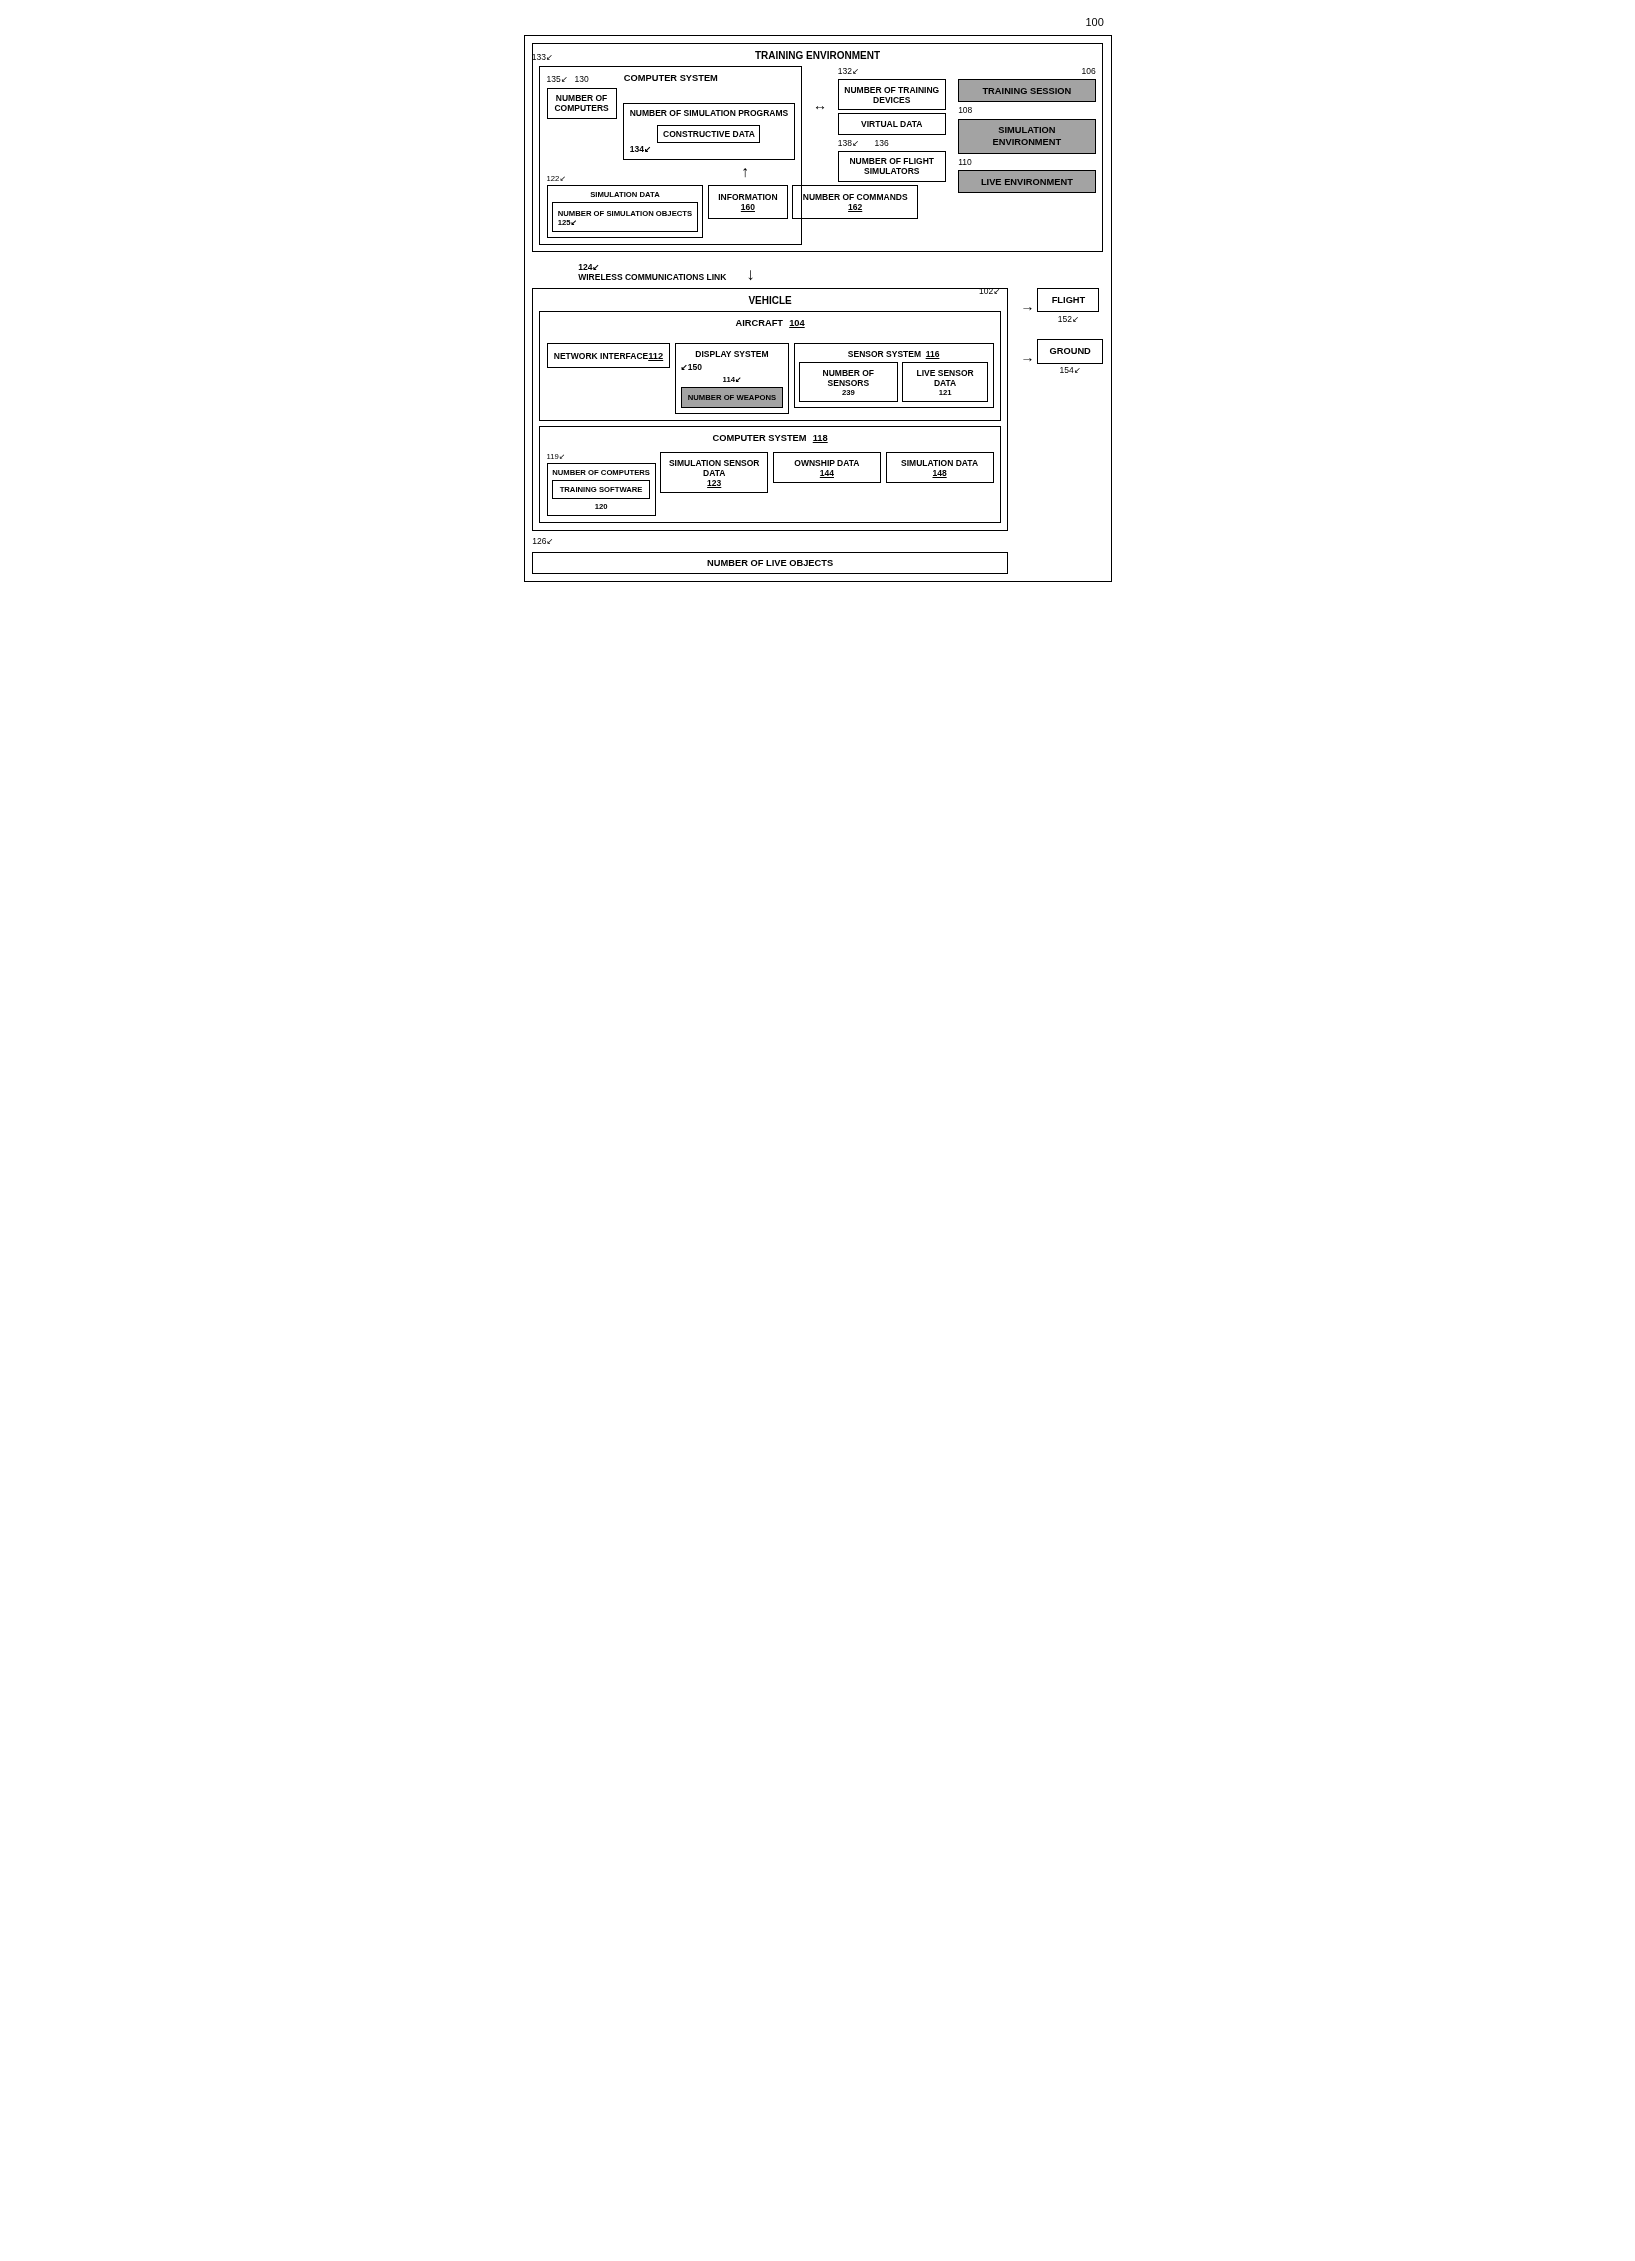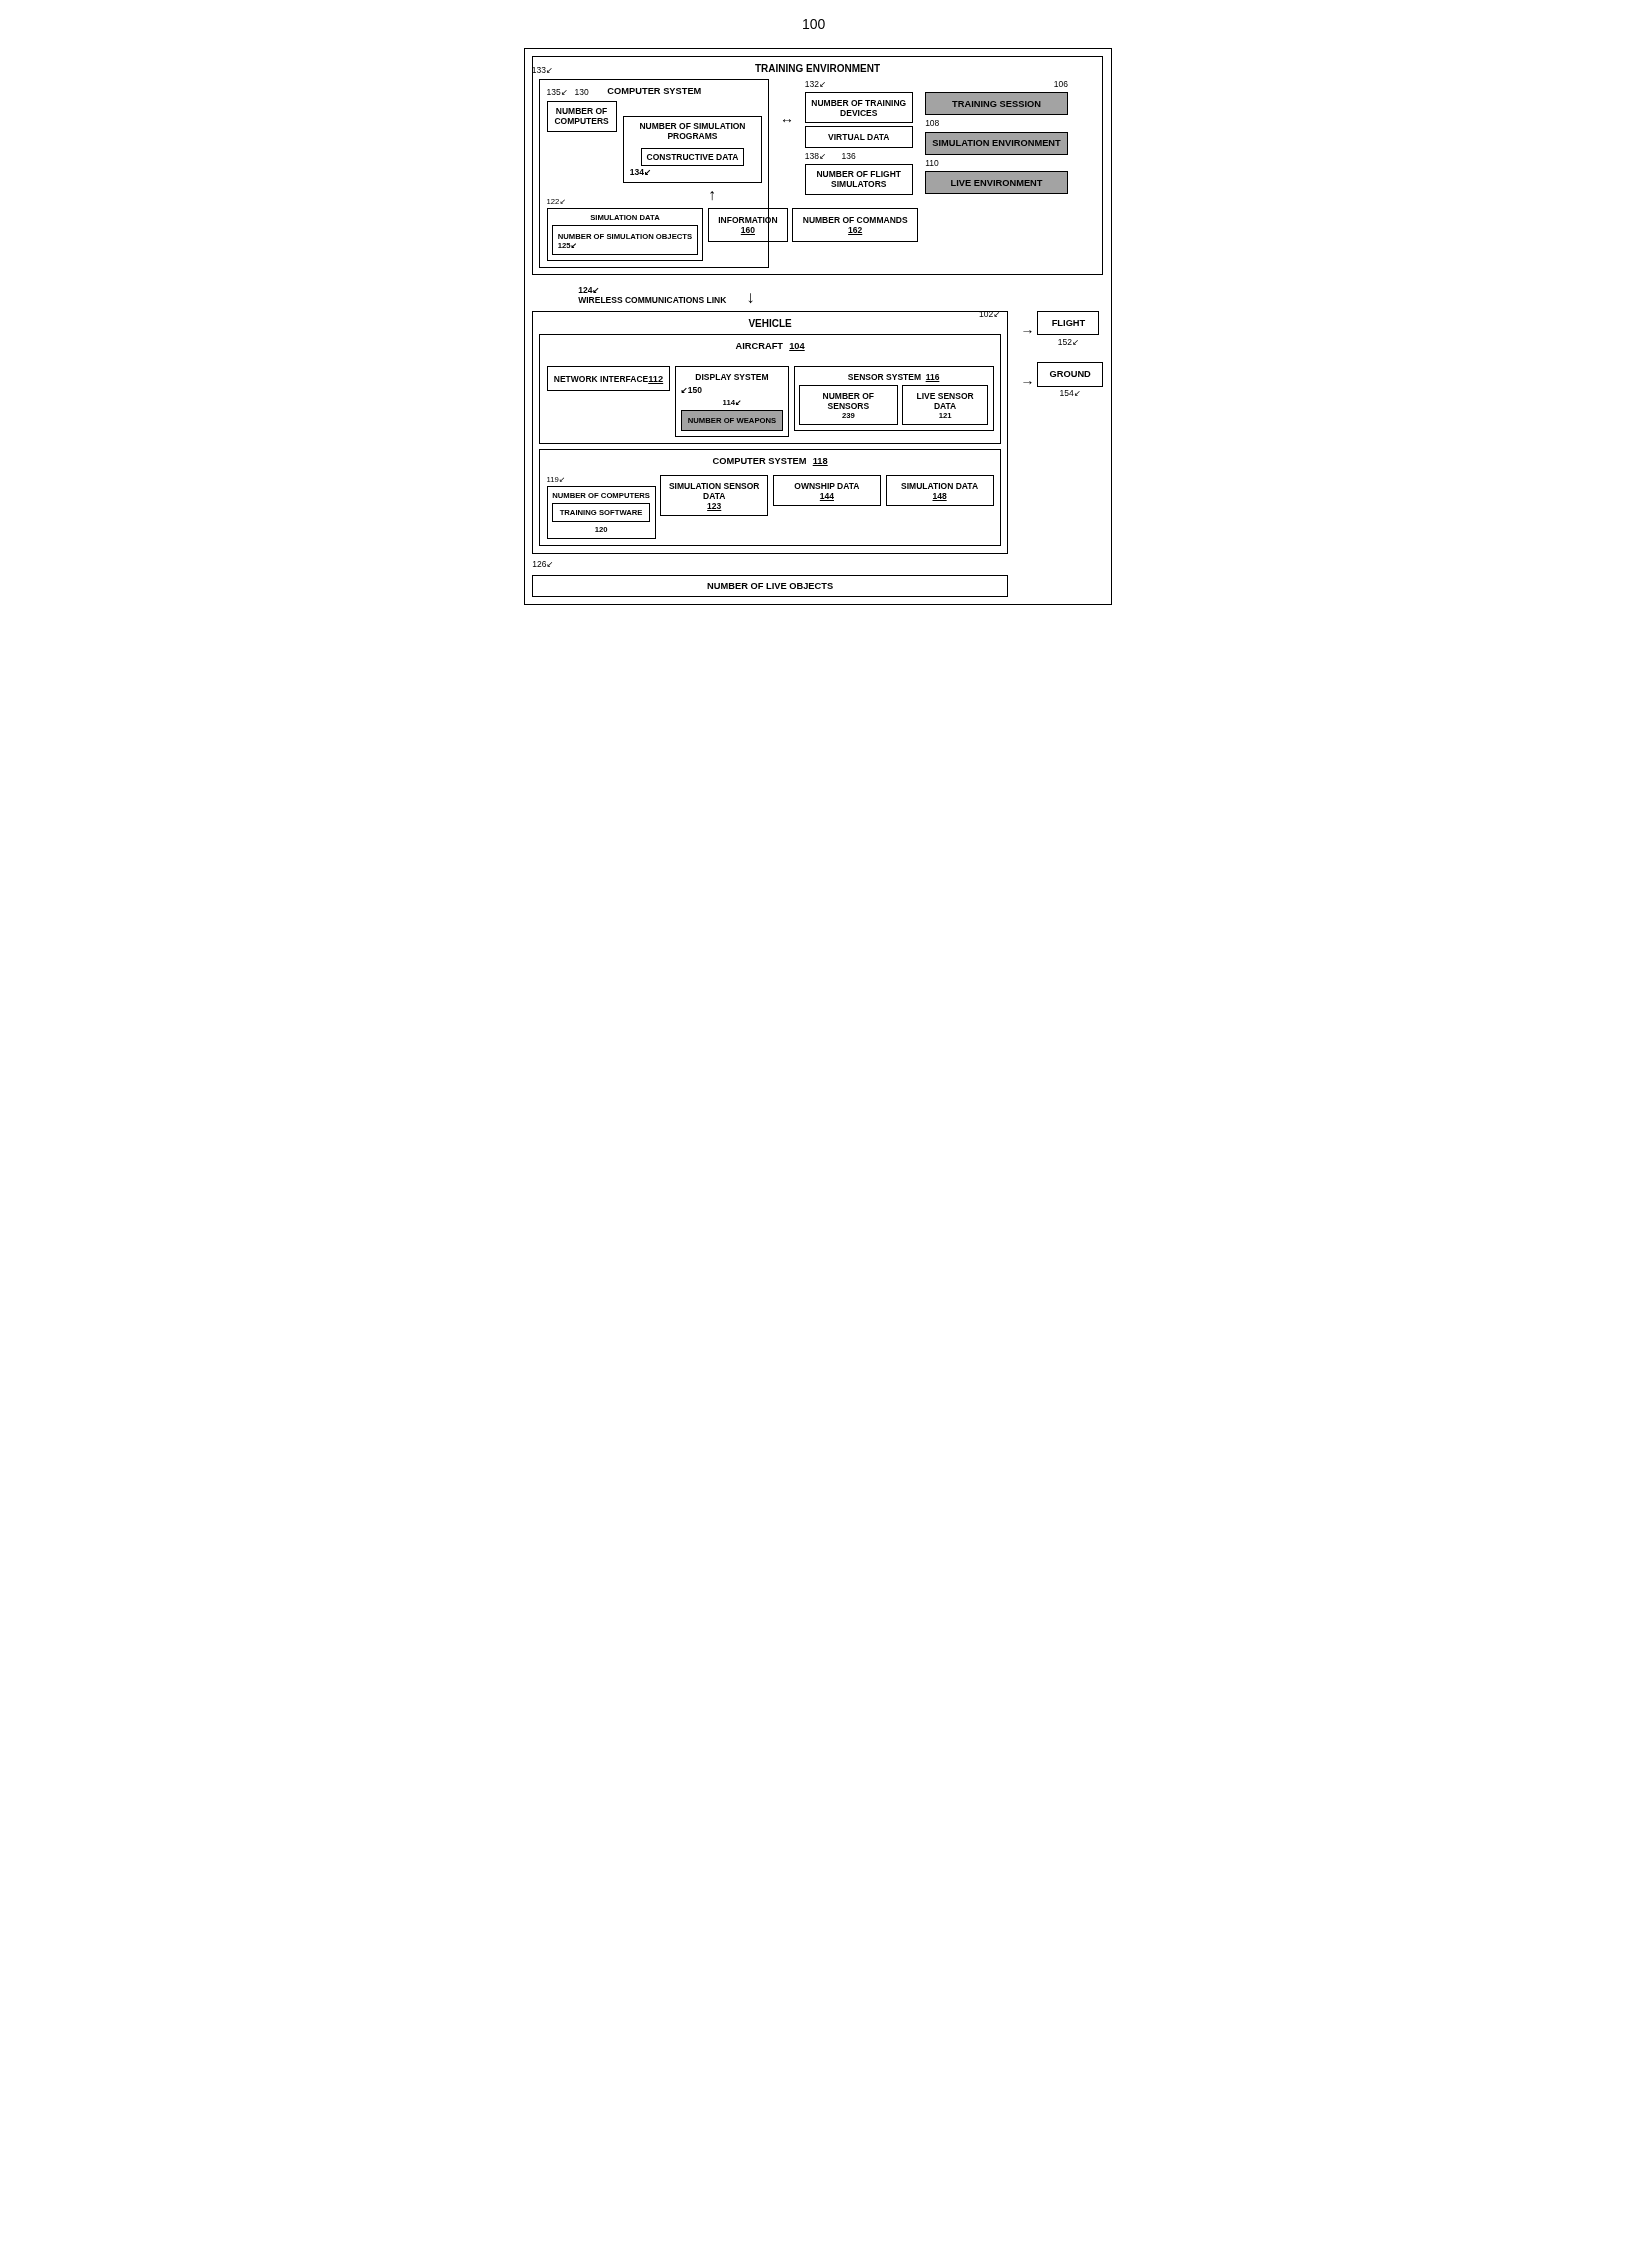"100" .top-ref { font-size: 14px -> 11px; margin-bottom: 16px -> 7px; text-align: center -> right }
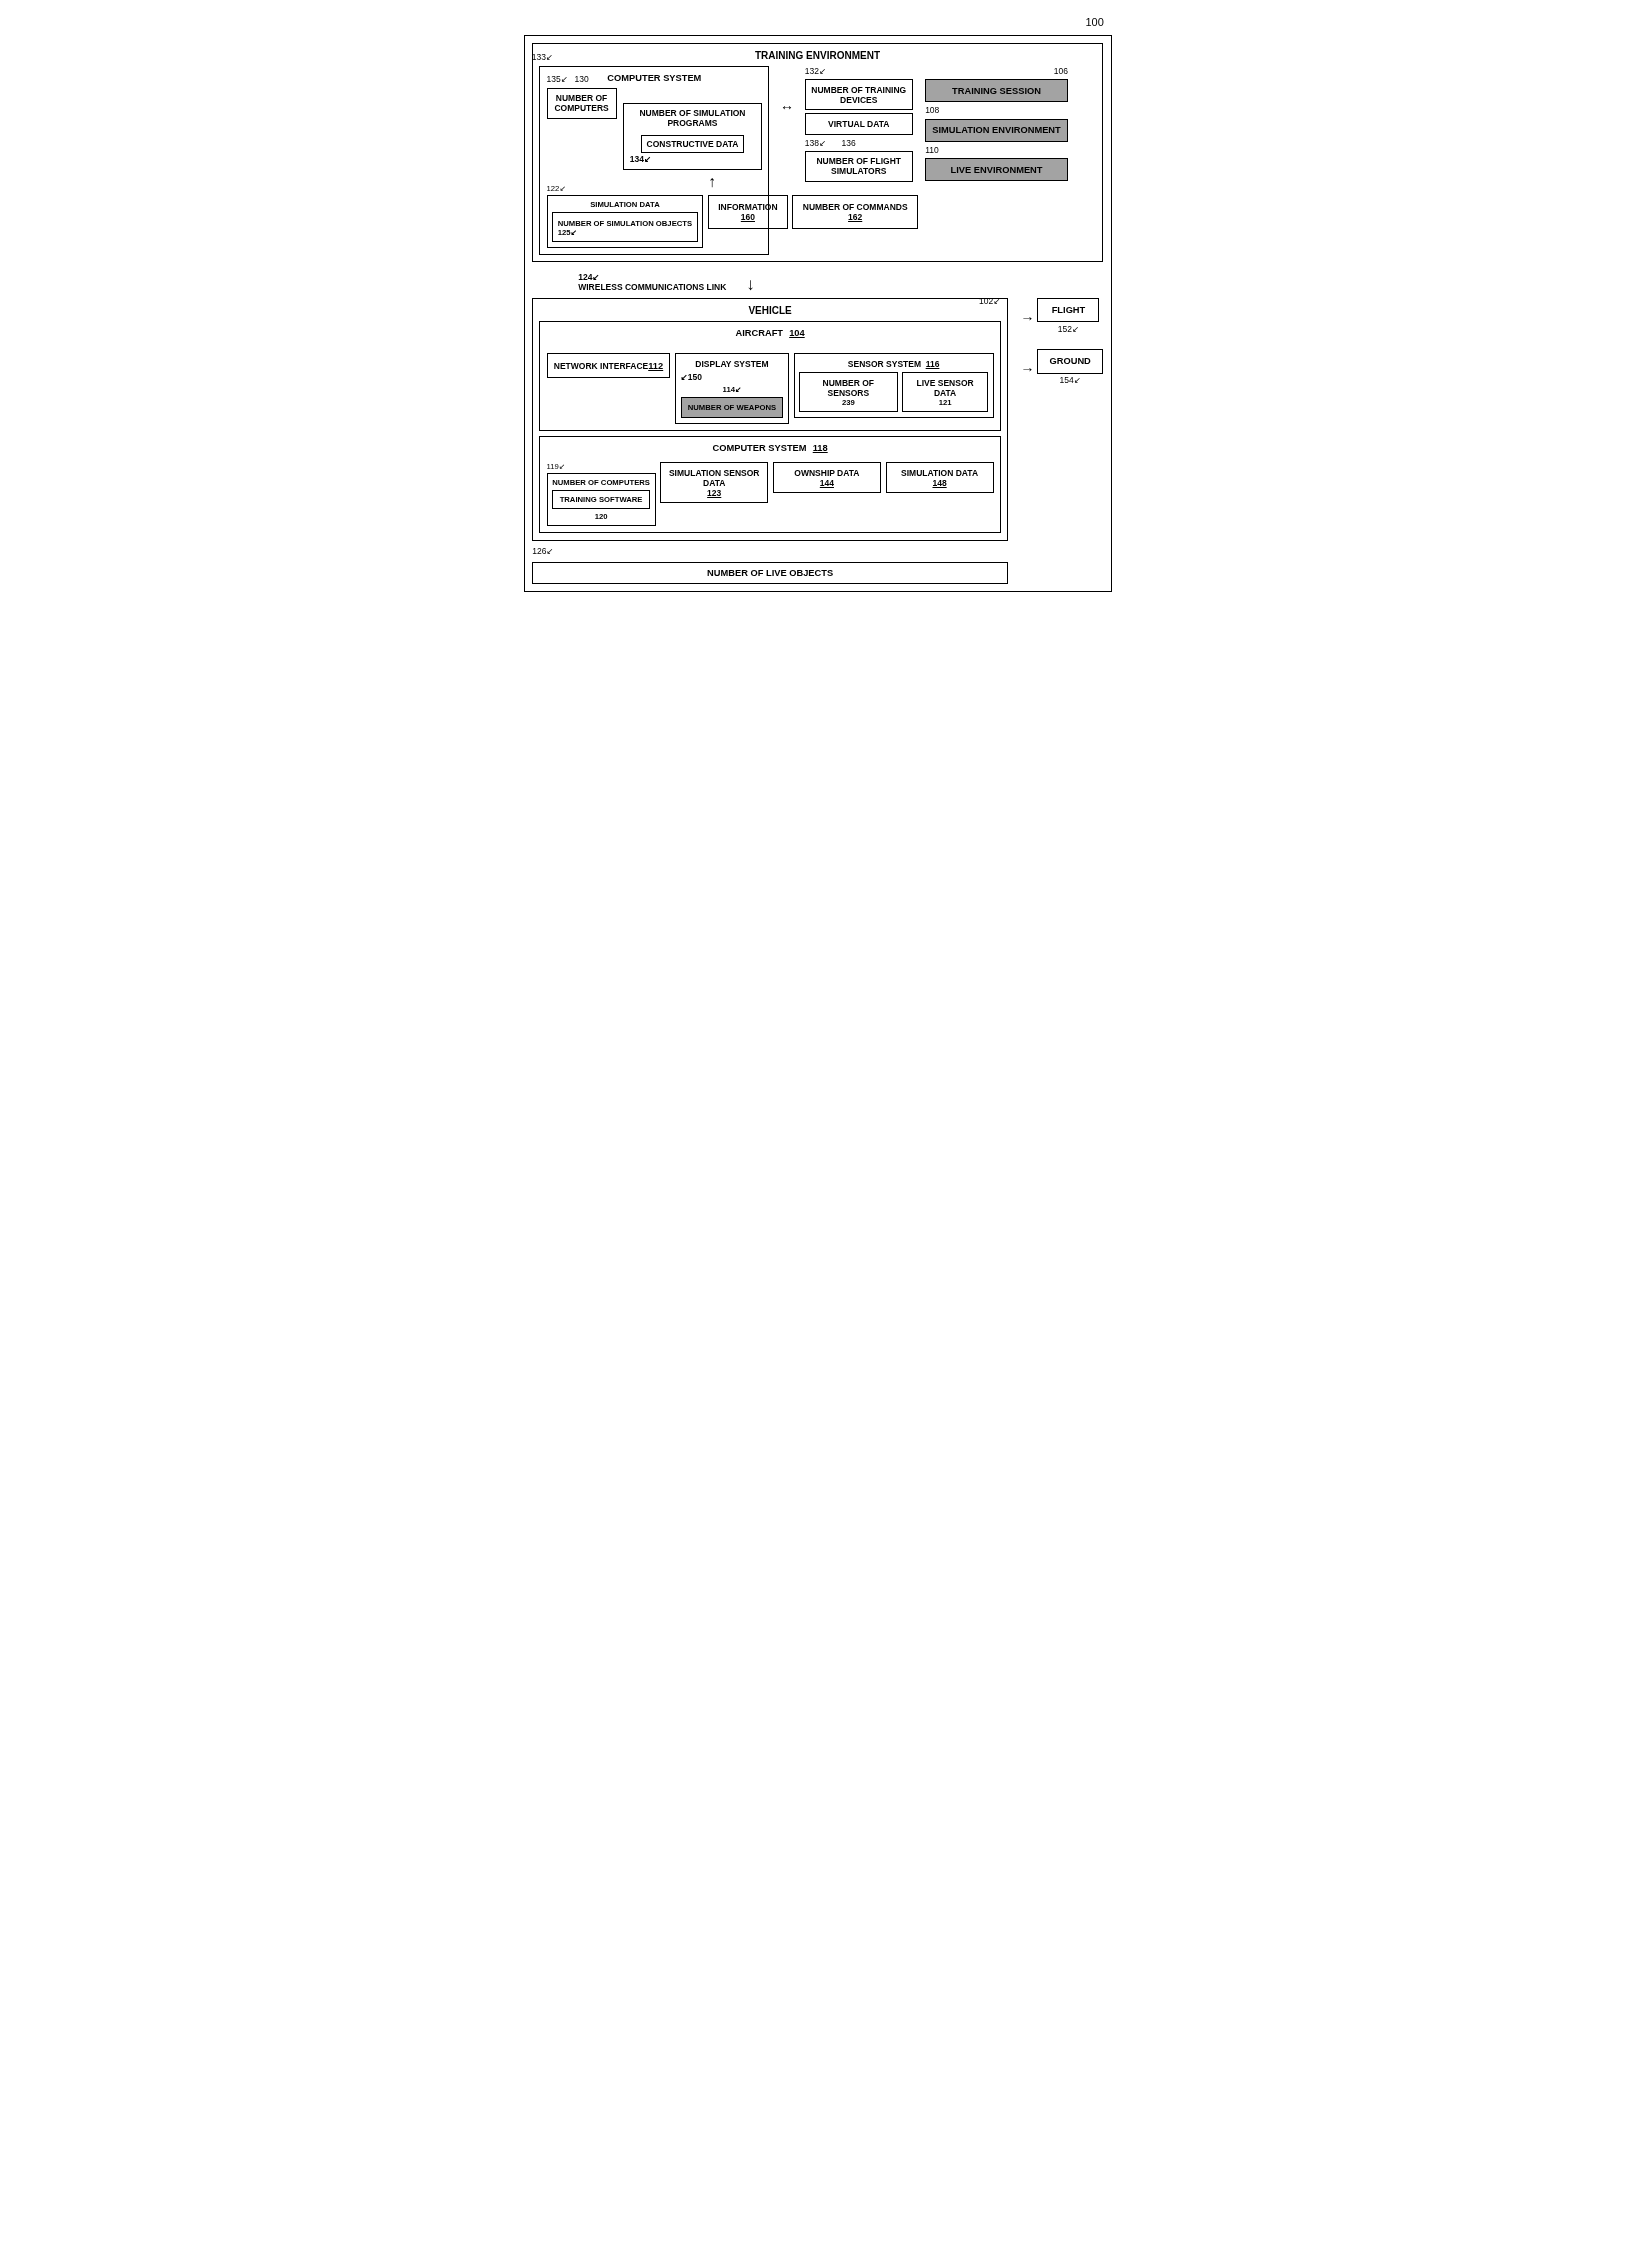"133↙" div { width: 230px -> 263px }
